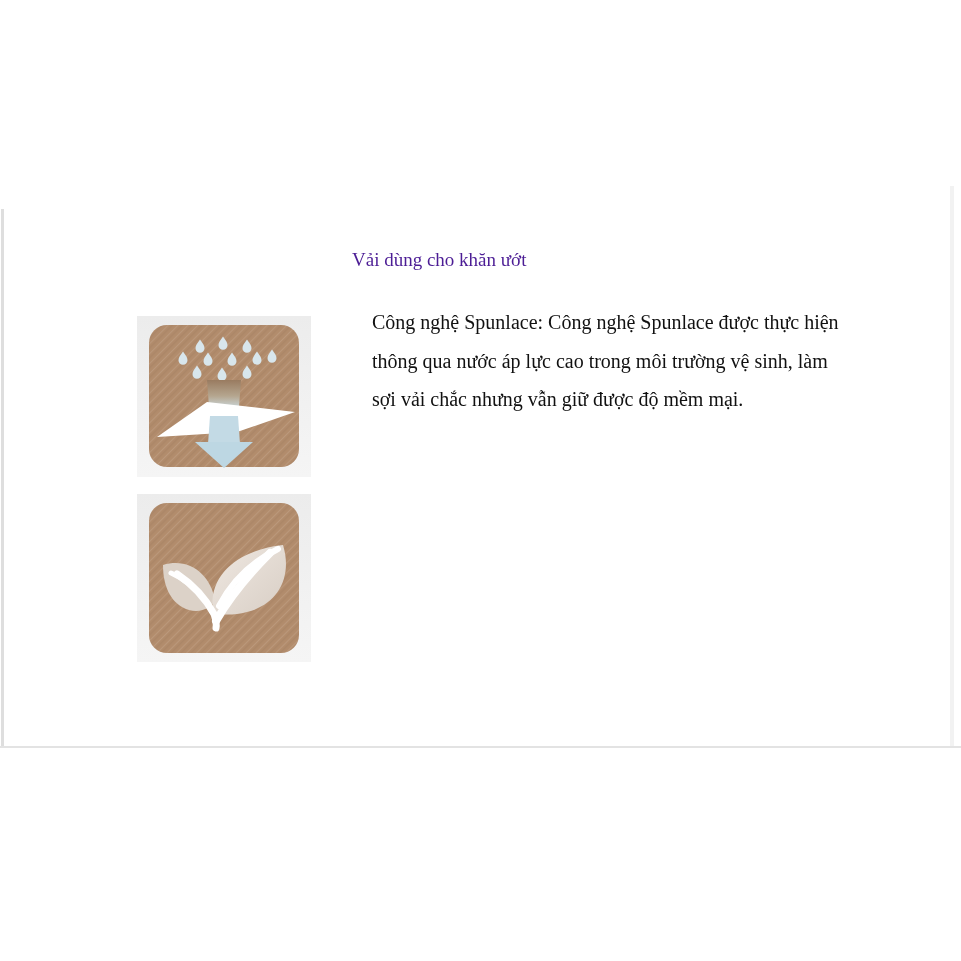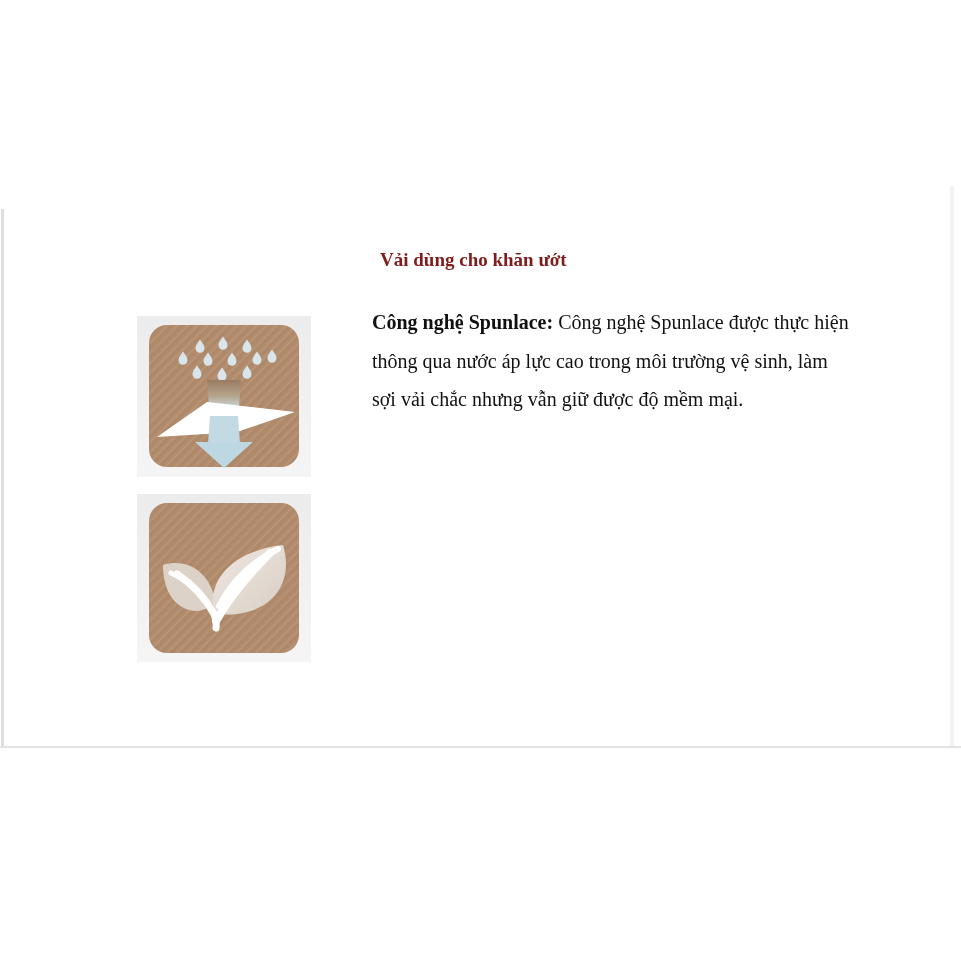"Vải dùng cho khăn ướt" .heading { color: #7f1d1d -> #4c1d95; font-weight: bold -> normal; left: 380px -> 352px }
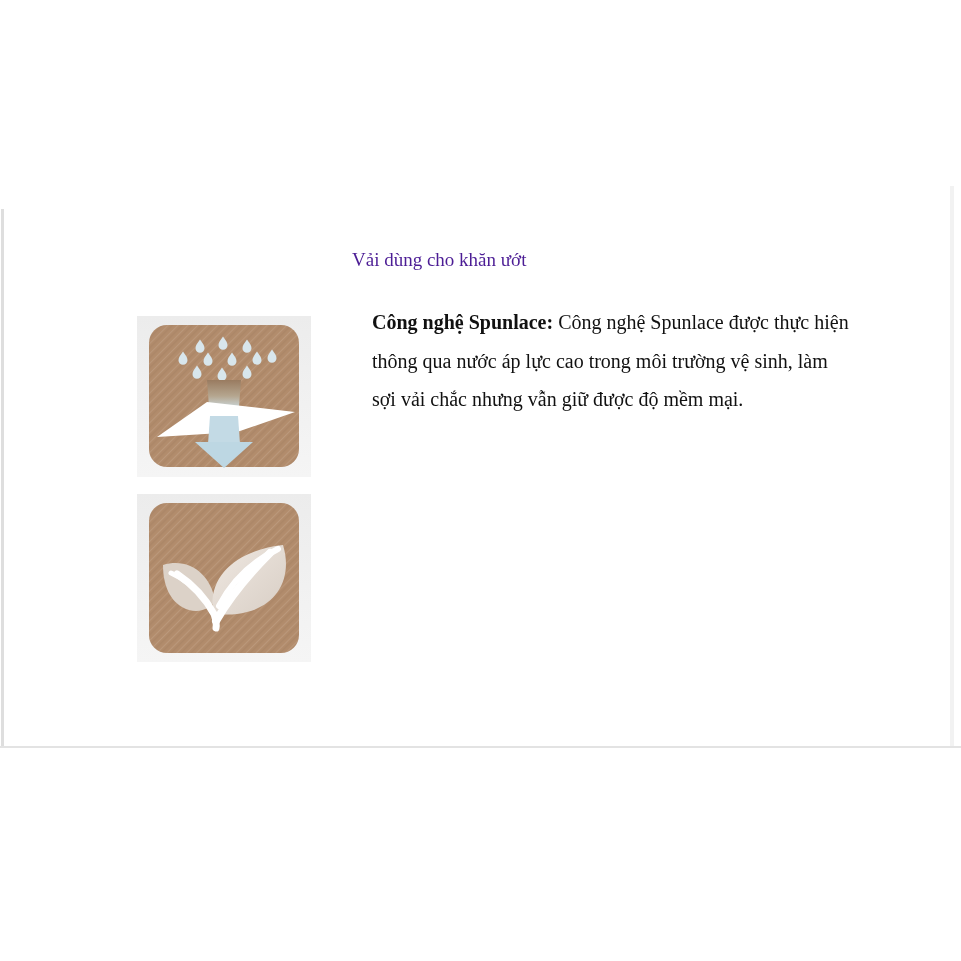"Công nghệ Spunlace:" .feature-text b { font-weight: bold -> normal }
